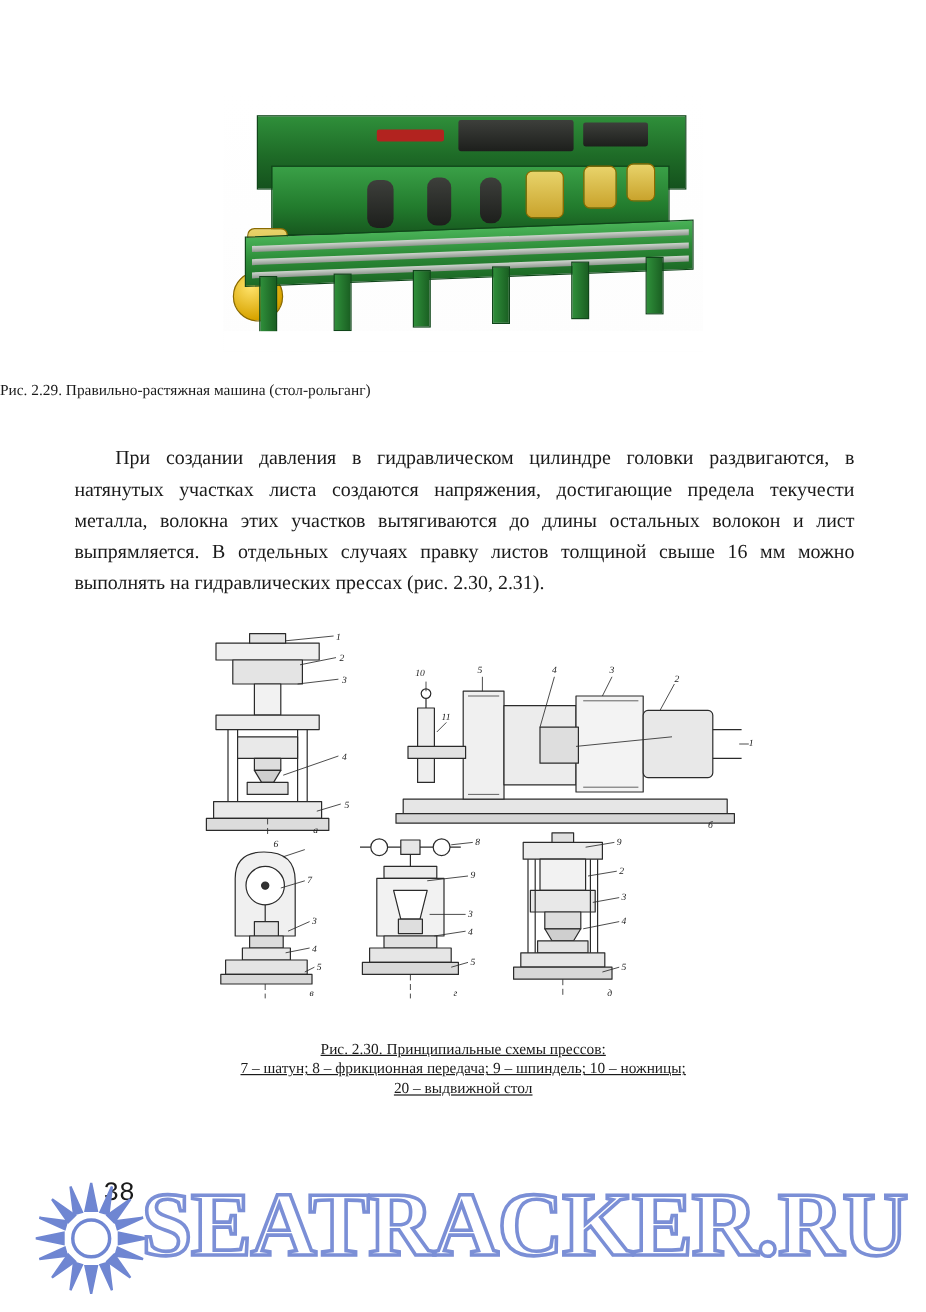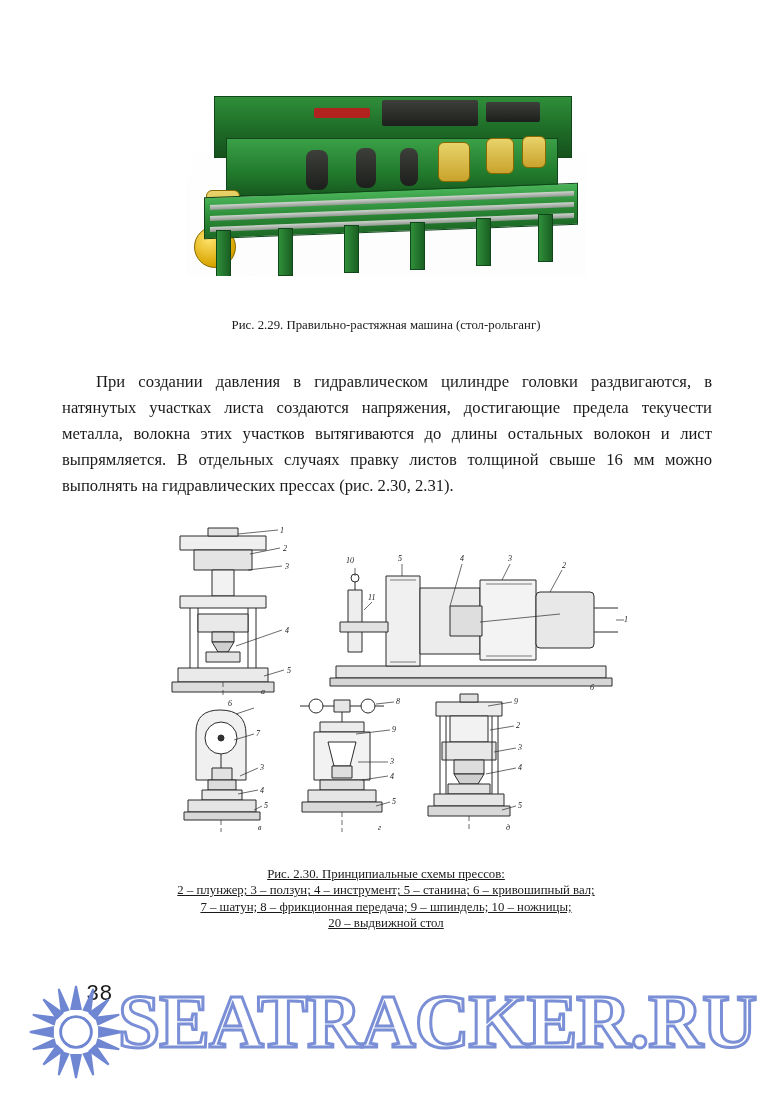"Рис. 2.29. Правильно-растяжная машина" .caption-229 { text-align: center -> none }
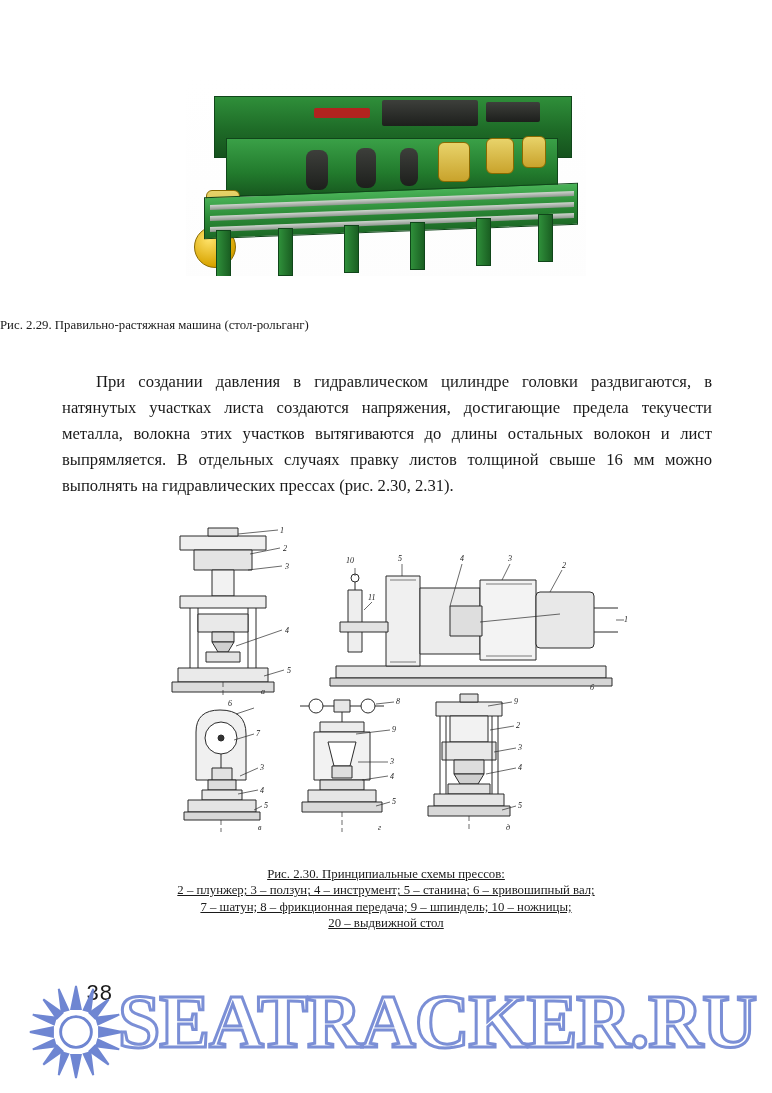"2 – плунжер; 3 –" span.ln { html: <span>2 – плунжер; 3 – ползун; 4 – инструмент; 5 – станина; 6 – кривошипный вал;</span> -> none }
